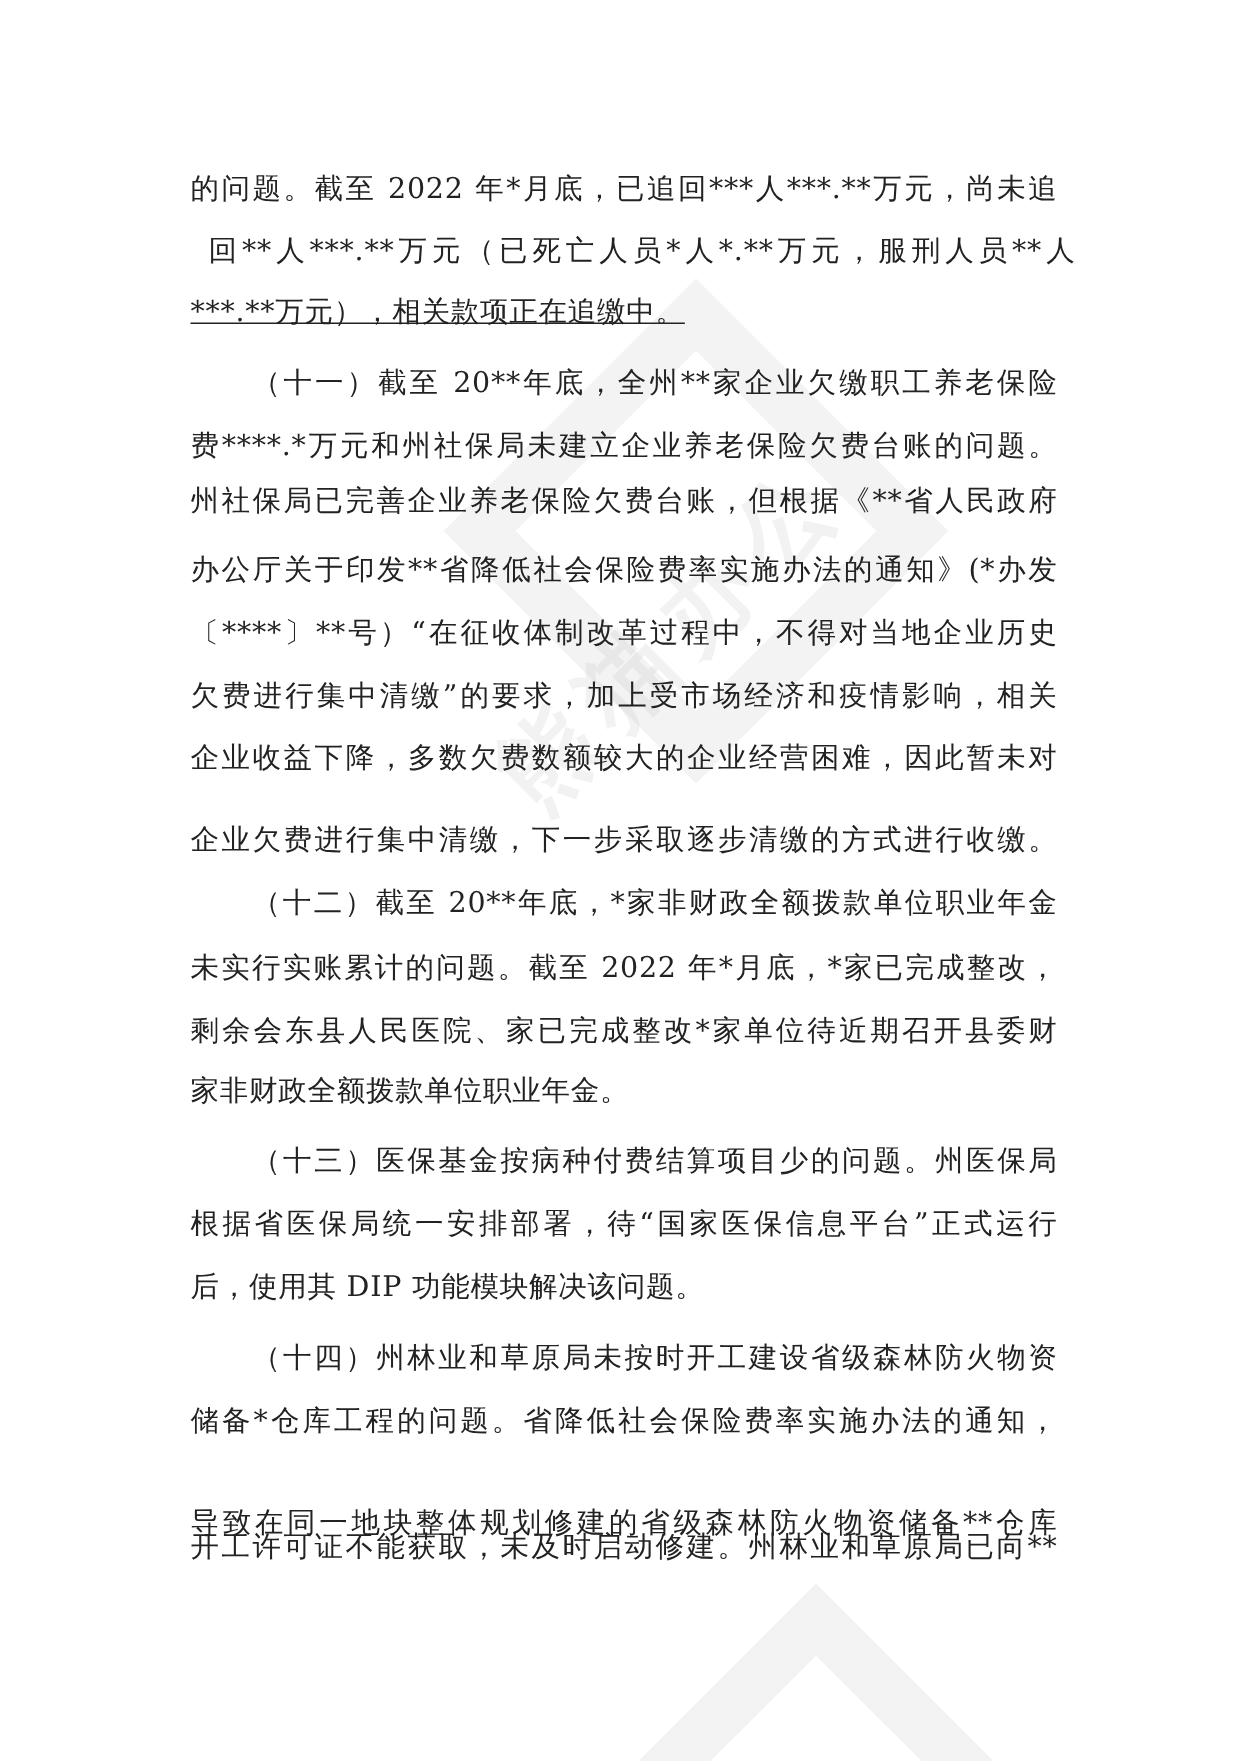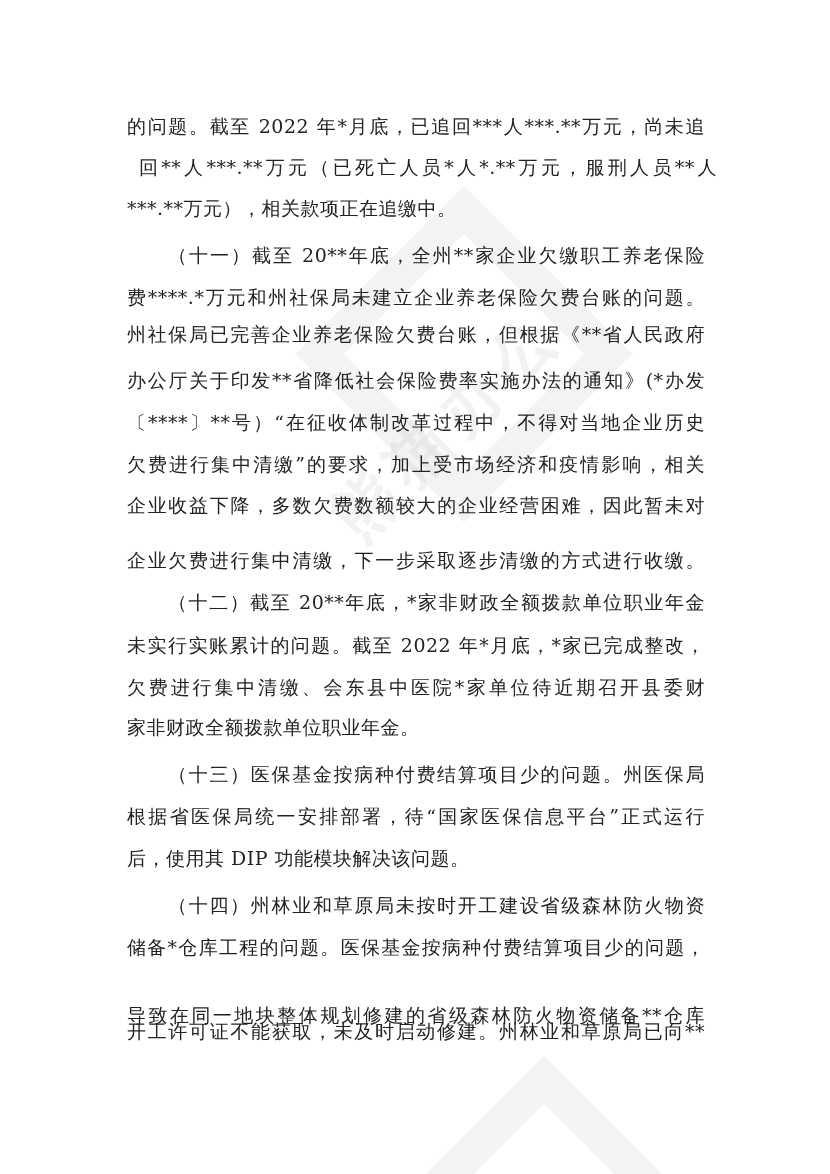"***.**万元），相关款项正在追缴中。" div.line { text-decoration: none -> underline }
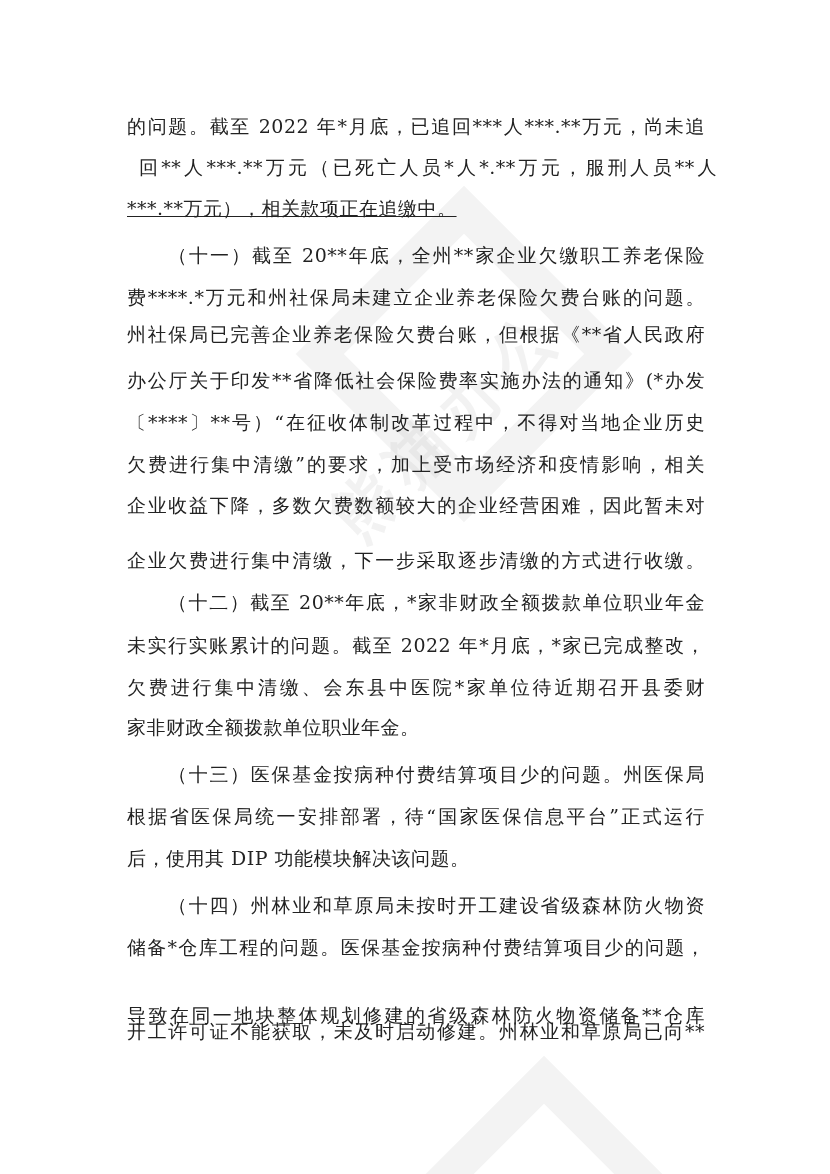"欠费进行集中清缴、会东县中医院*家单位待近期召开县委财" div.line { text: 欠费进行集中清缴、会东县中医院 -> 剩余会东县人民医院、家已完成整改 }
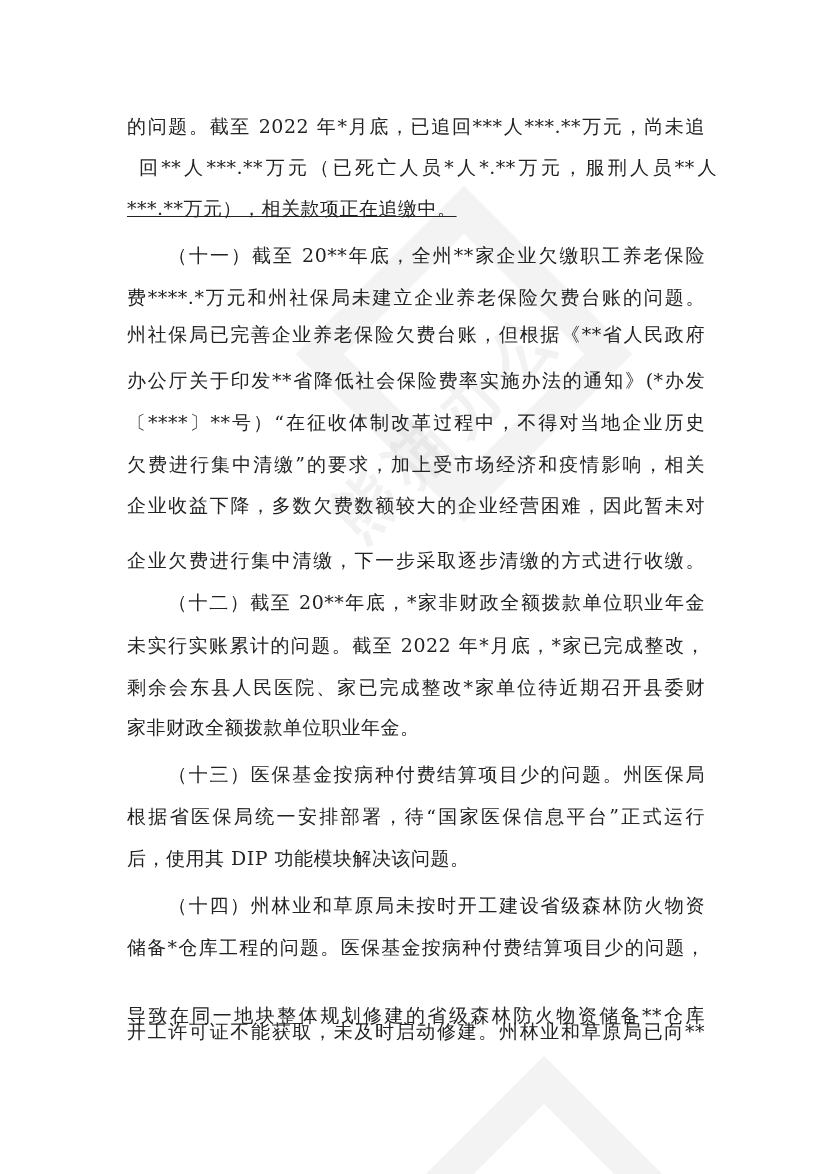"储备*仓库工程的问题。医保基金按病种付费结算项目少的问题，" div.line { text: 医保基金按病种付费结算项目少的问题 -> 省降低社会保险费率实施办法的通知 }
